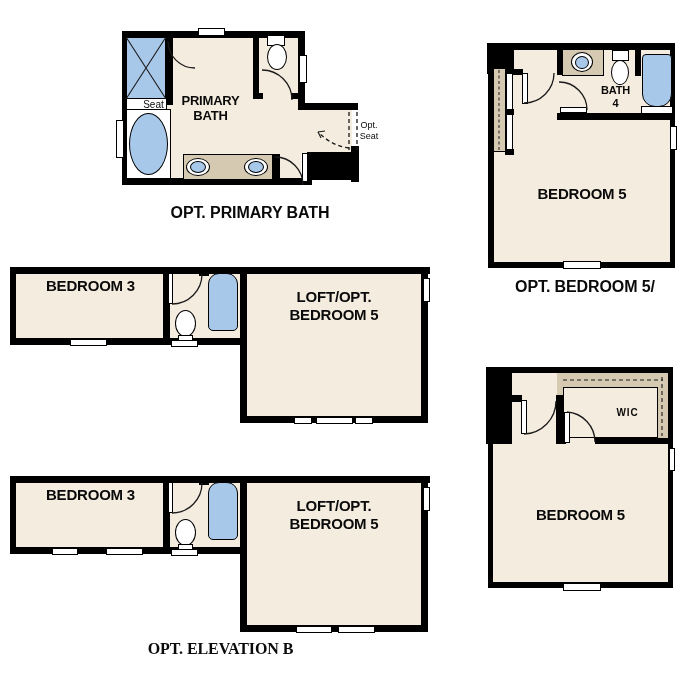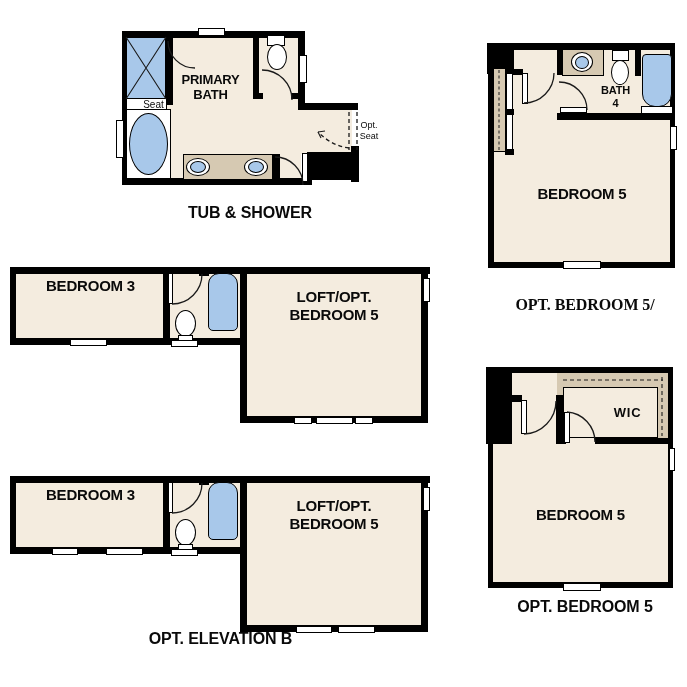"PRIMARY" div.lbl { top: 44px -> 65px }
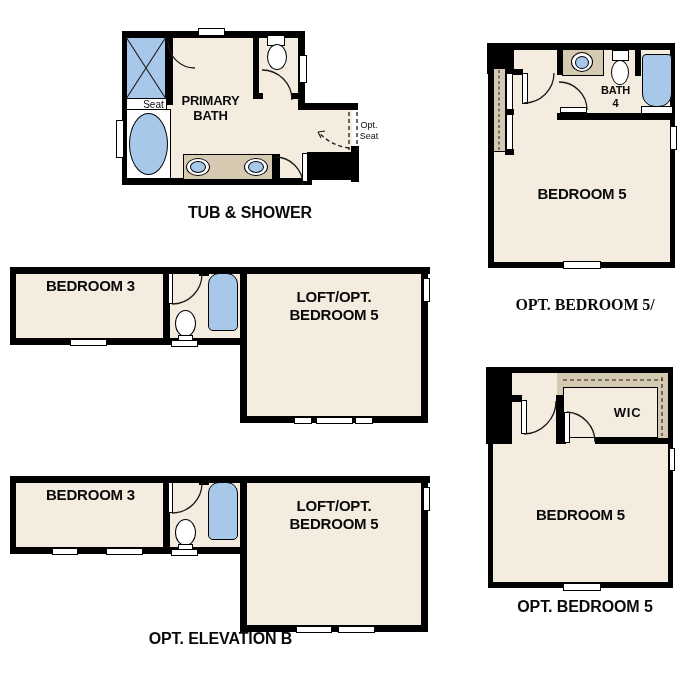"OPT. PRIMARY BATH" div { html: none -> <div>OPT. PRIMARY BATH</div> }
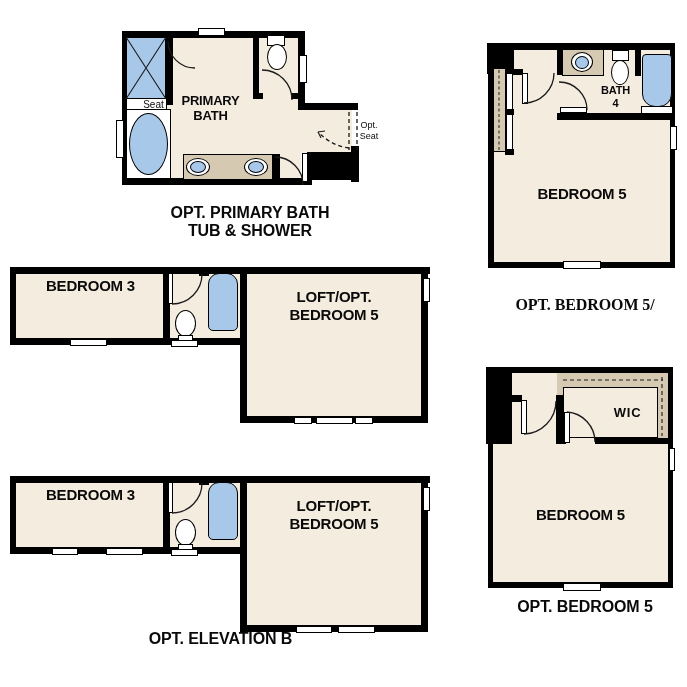"TUB & SHOWER" div { html: <div>TUB &amp; SHOWER</div> -> none }
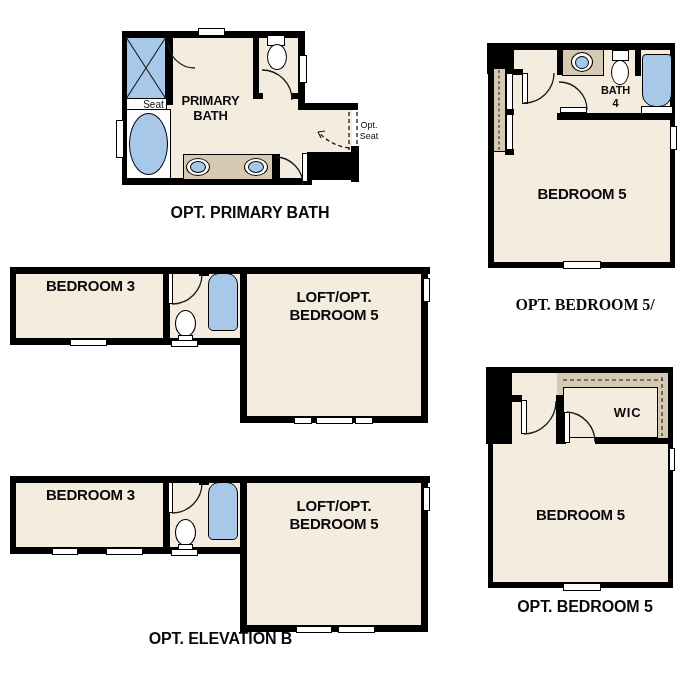"OPT. BEDROOM 5/" div.cap { font-family: Liberation Serif, serif -> none; top: 256px -> 238px }
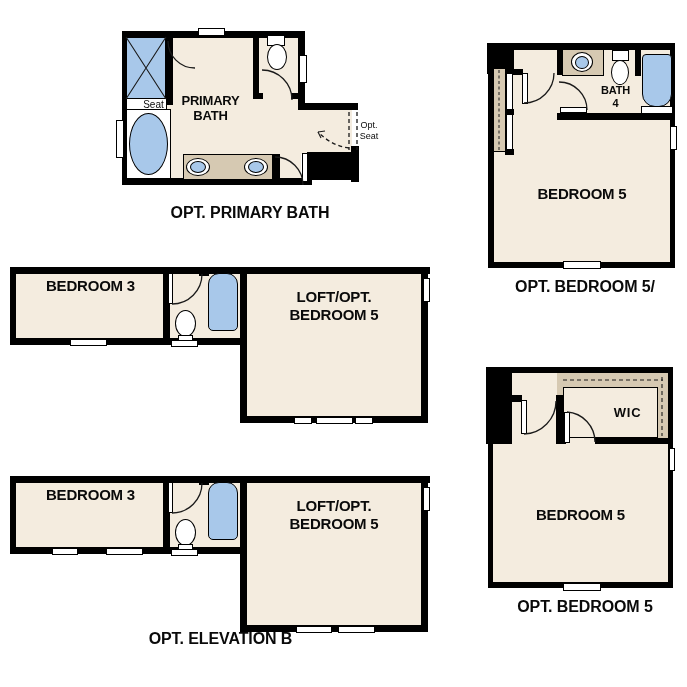"WIC" .lbl9 { font-size: 13px -> 10px }
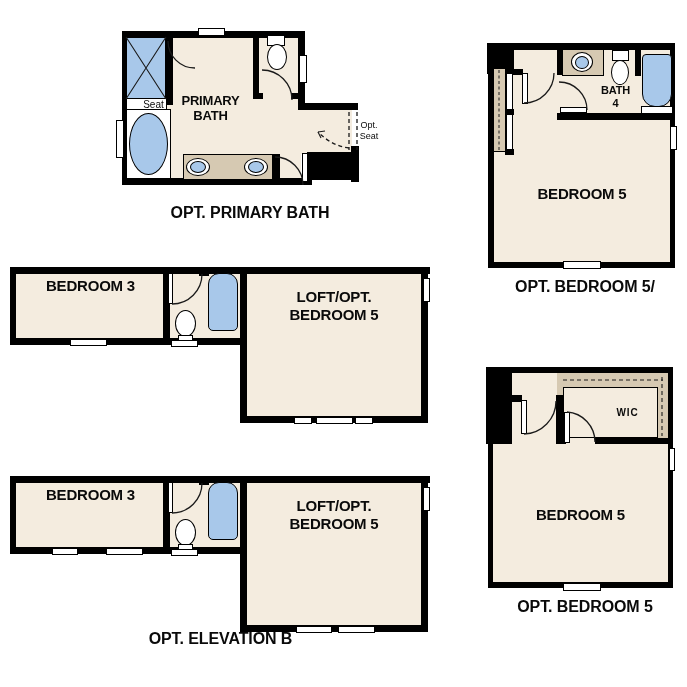"OPT. BEDROOM 5" div.cap { html: <div>OPT. BEDROOM 5</div> -> none }
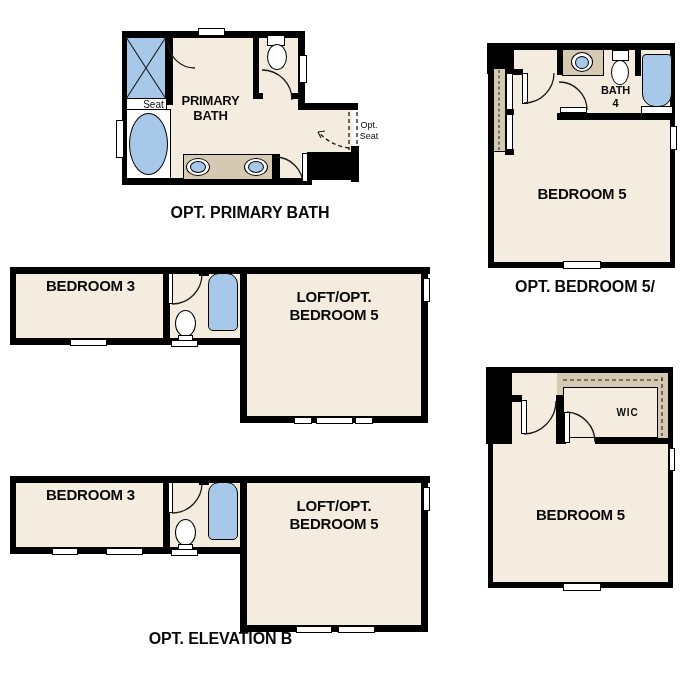"OPT. ELEVATION B" div.cap { font-family: none -> Liberation Serif, serif; top: 160px -> 170px }
